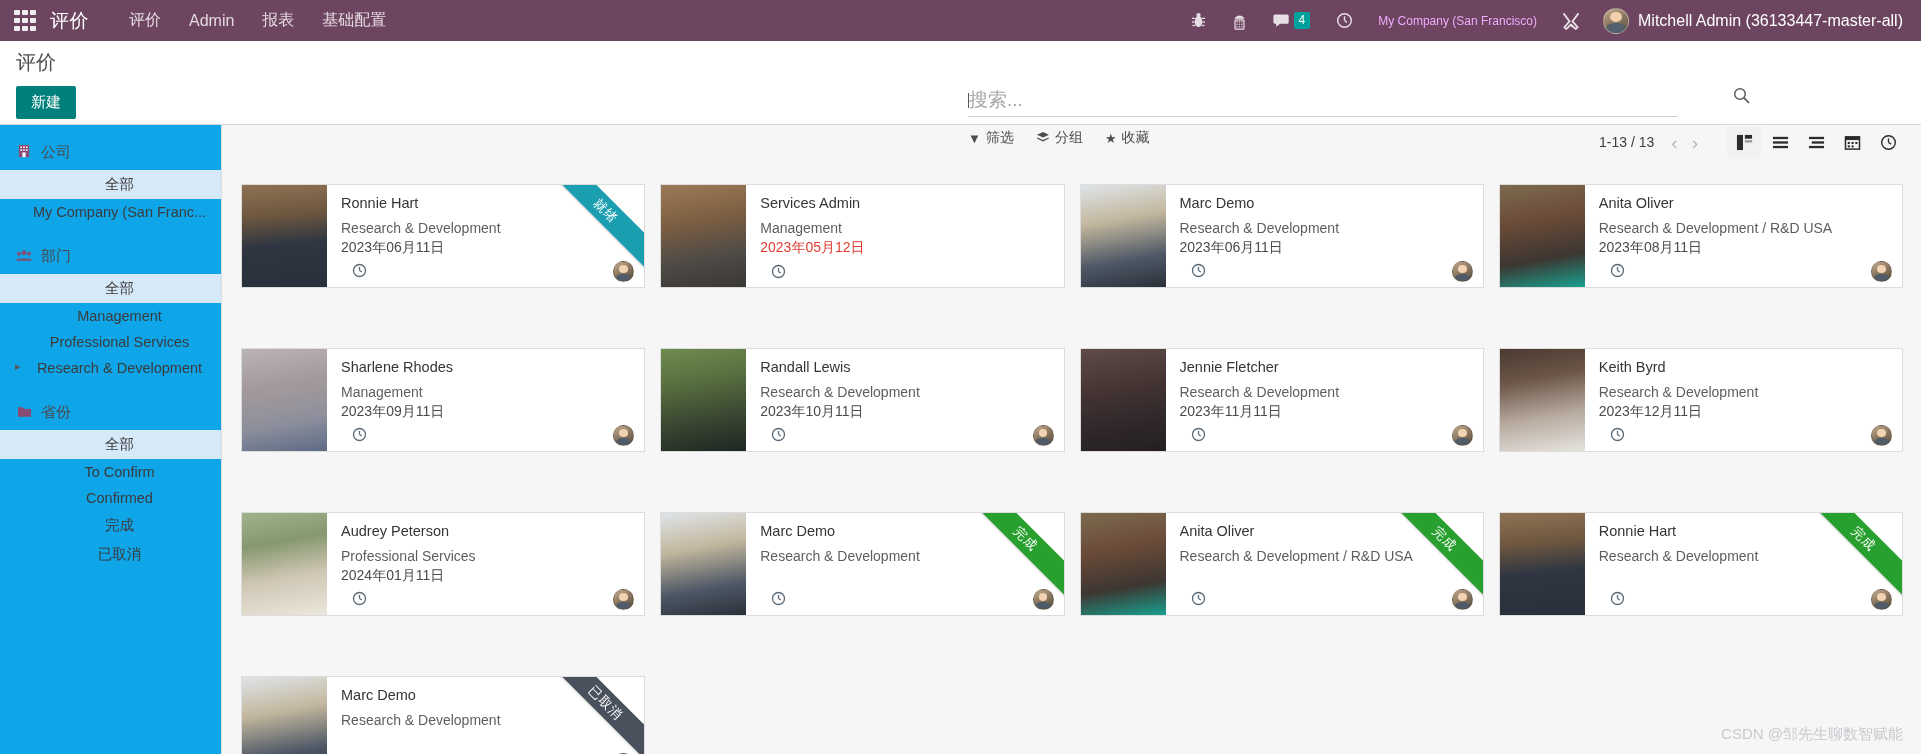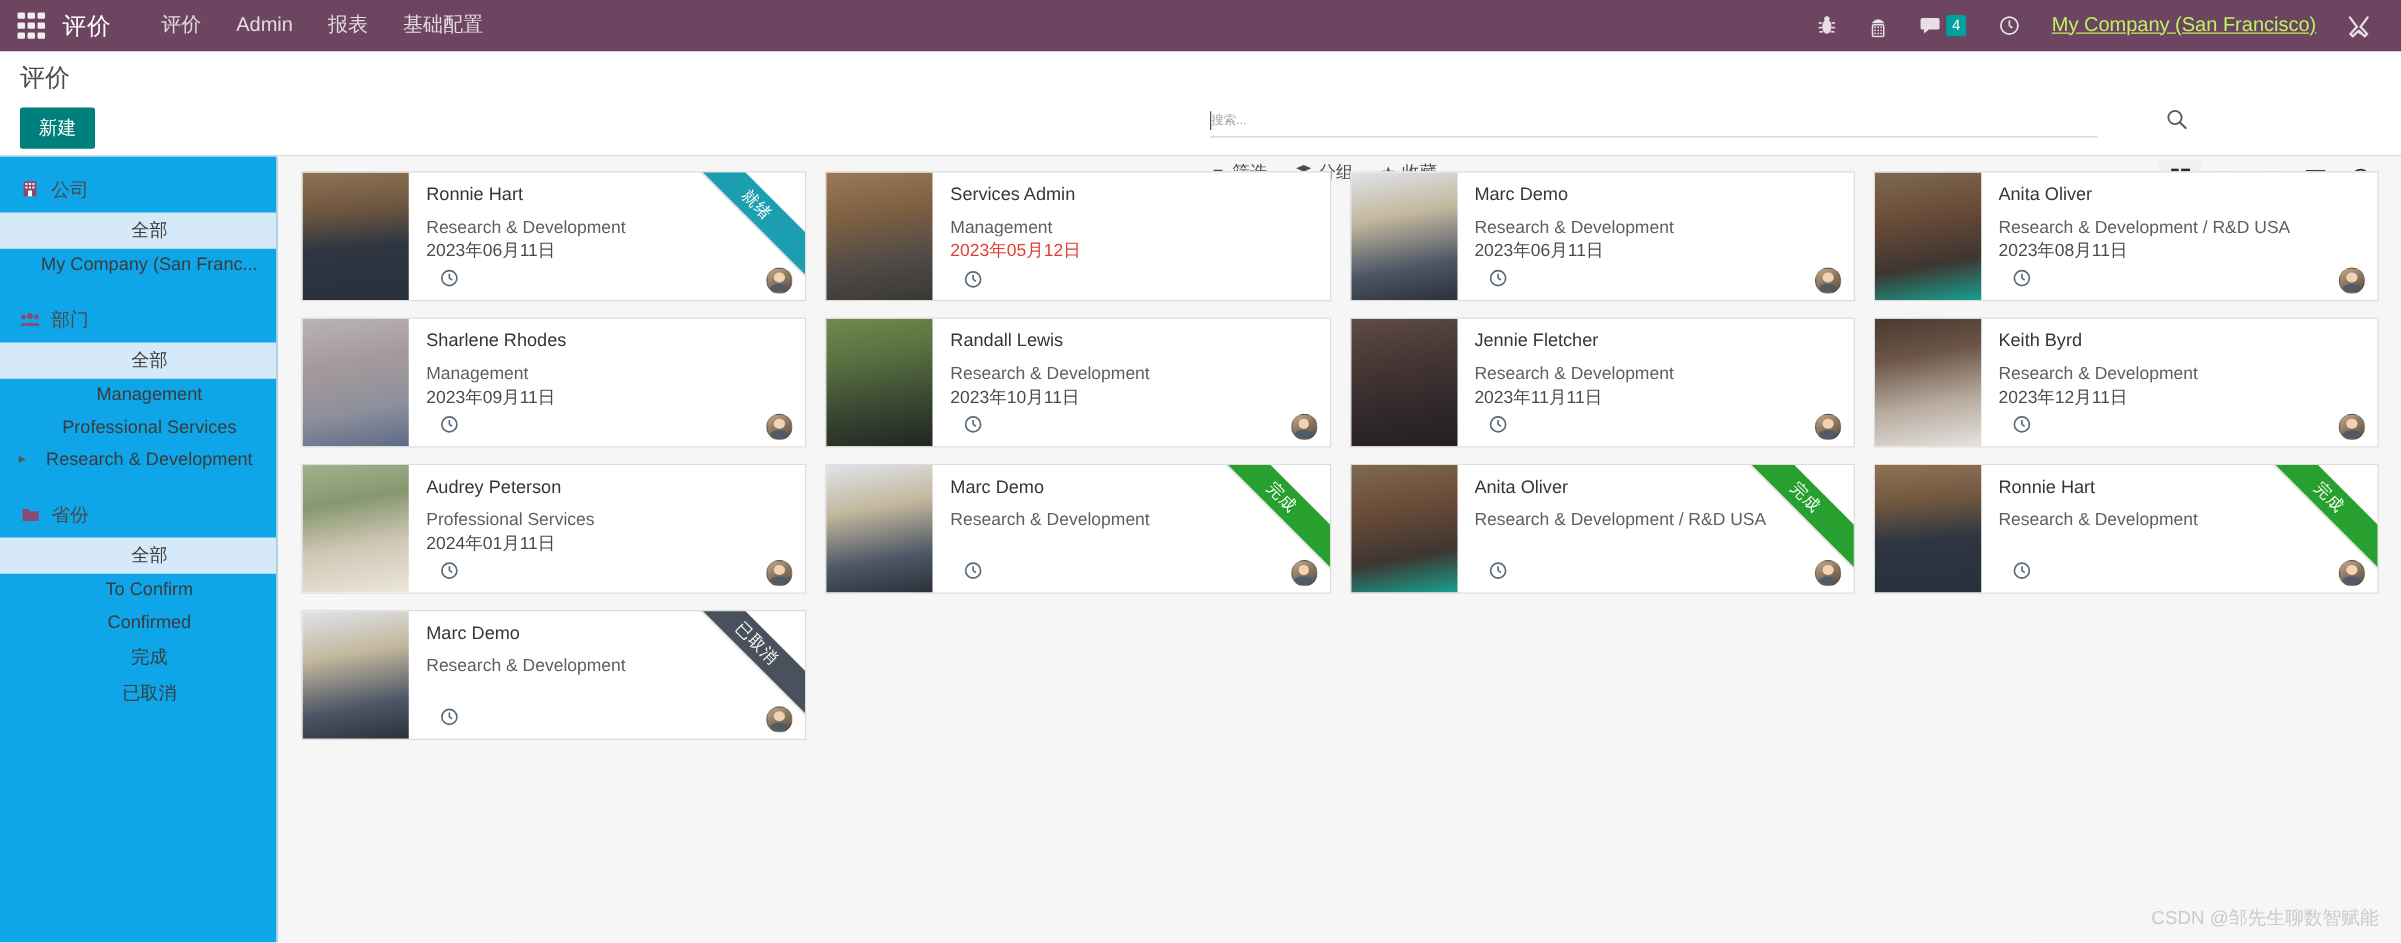"My Company (San Francisco)" #company-name { color: #bef264 -> #f0abfc; font-size: 16px -> 12px; text-decoration: underline -> none }
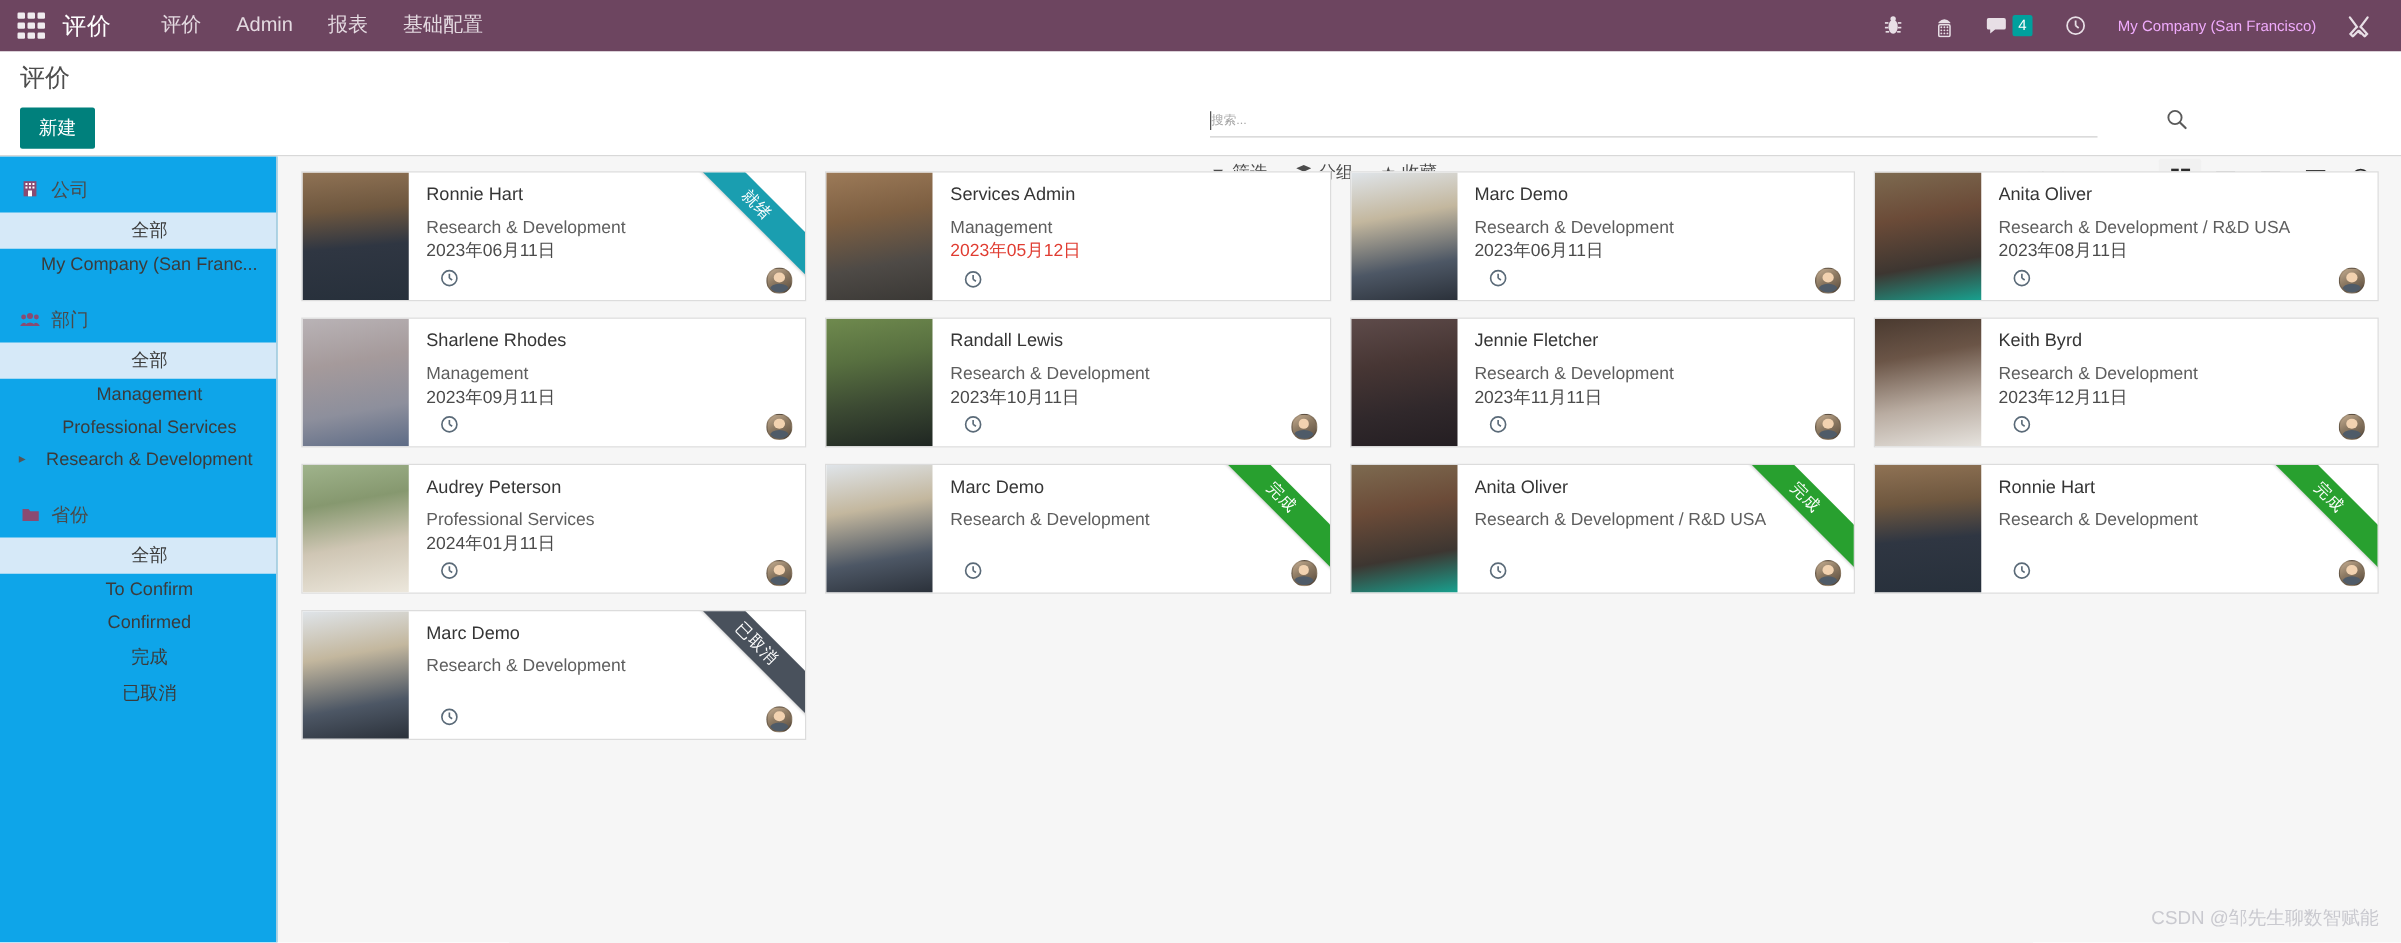"Mitchell Admin (36133447-master-all)" div { html: none -> <div> <div></div> <span>Mitchell Admin (36133447-master-all)</span> </div> }
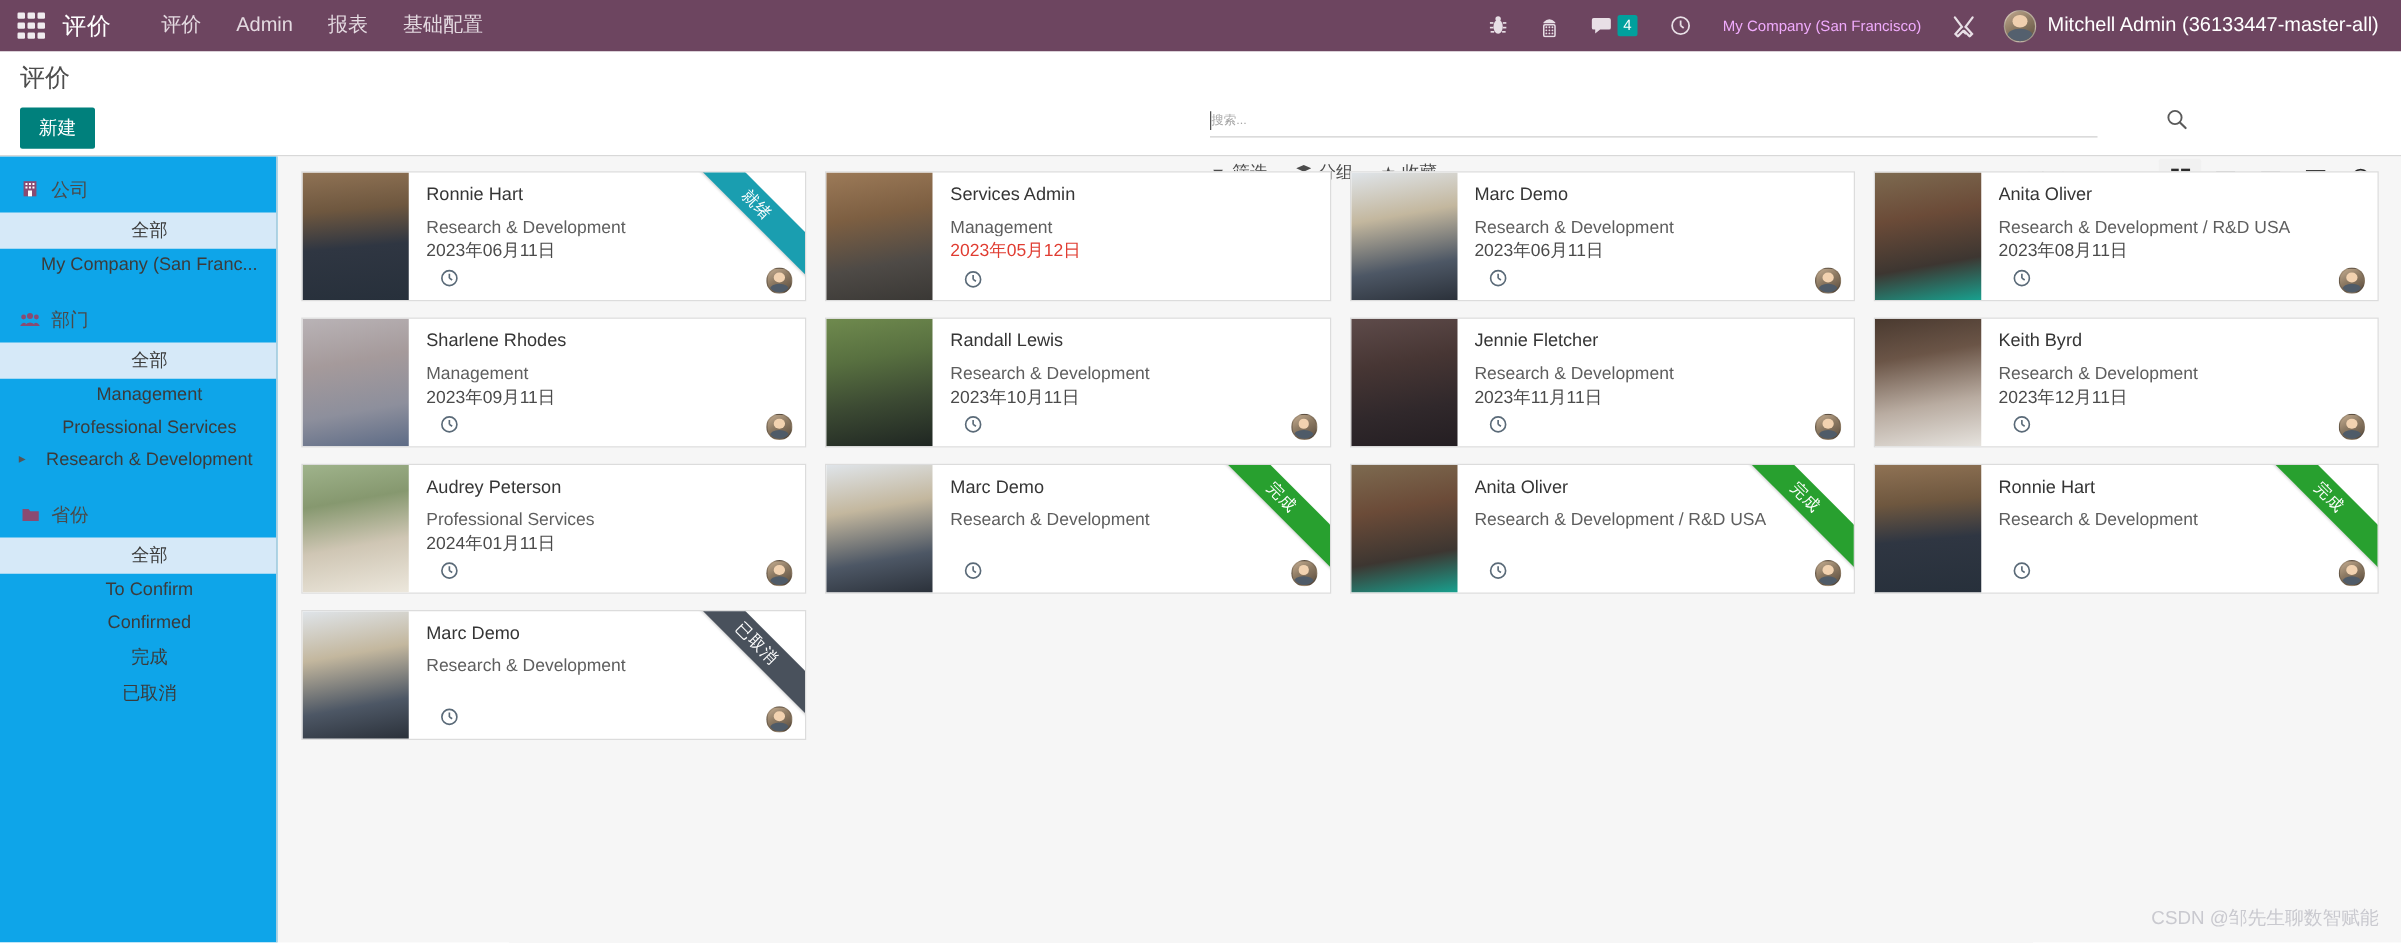"搜索..." #search-input { font-size: 10px -> 19px }
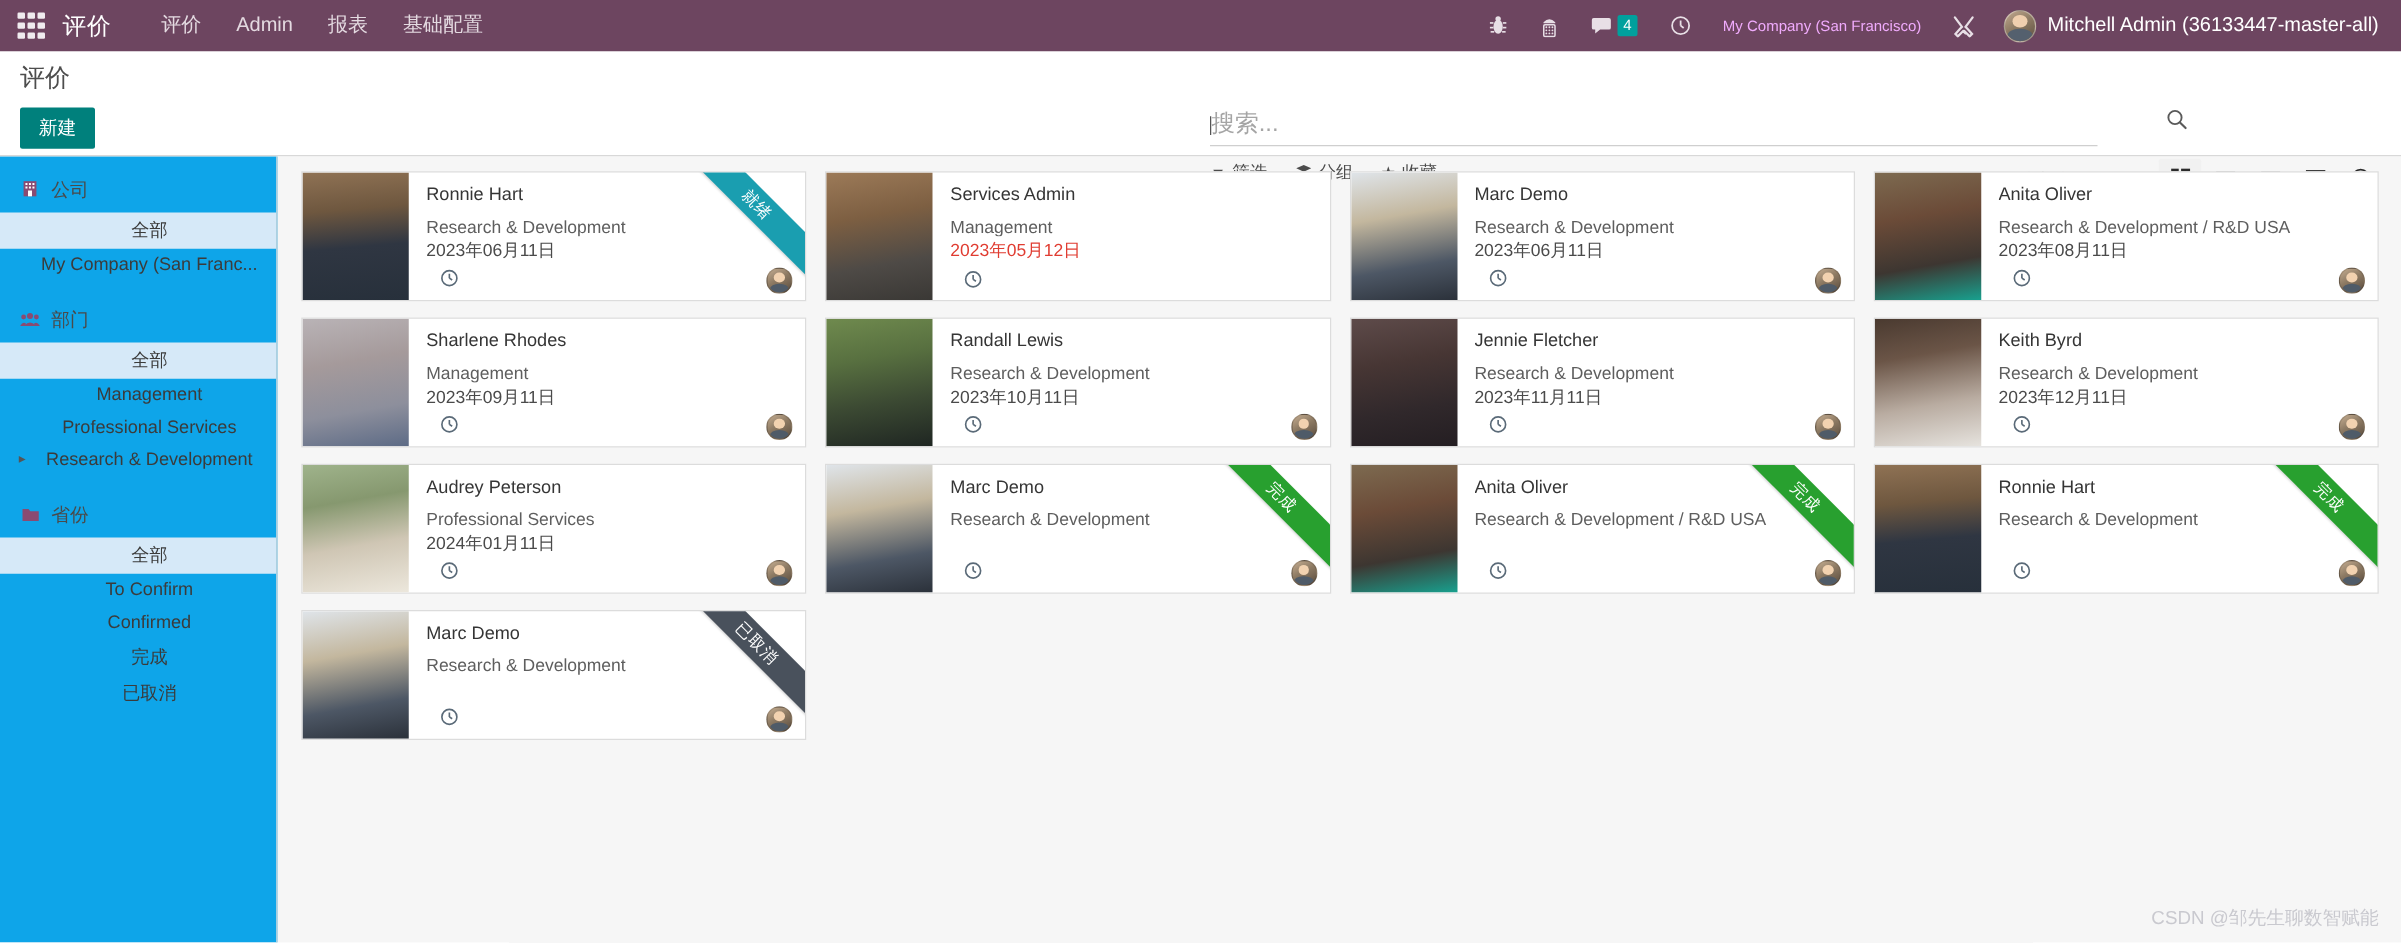"Ronnie Hart" .kcard { margin-top: none -> 47px }
